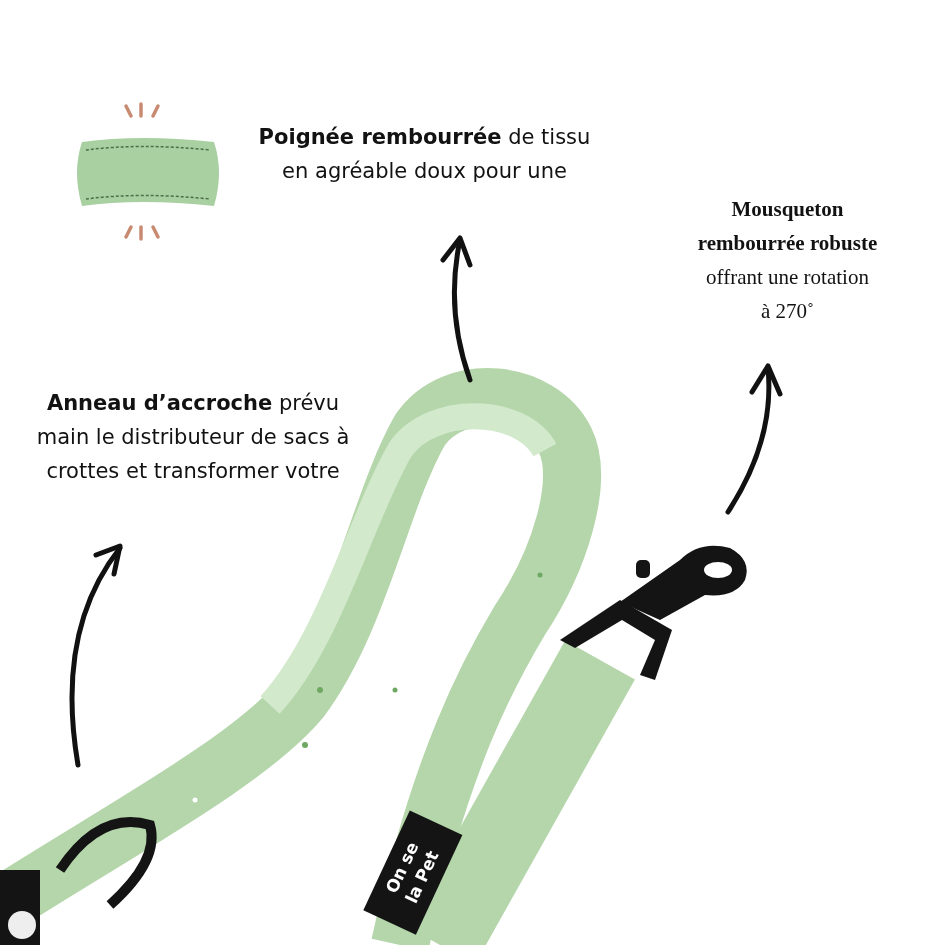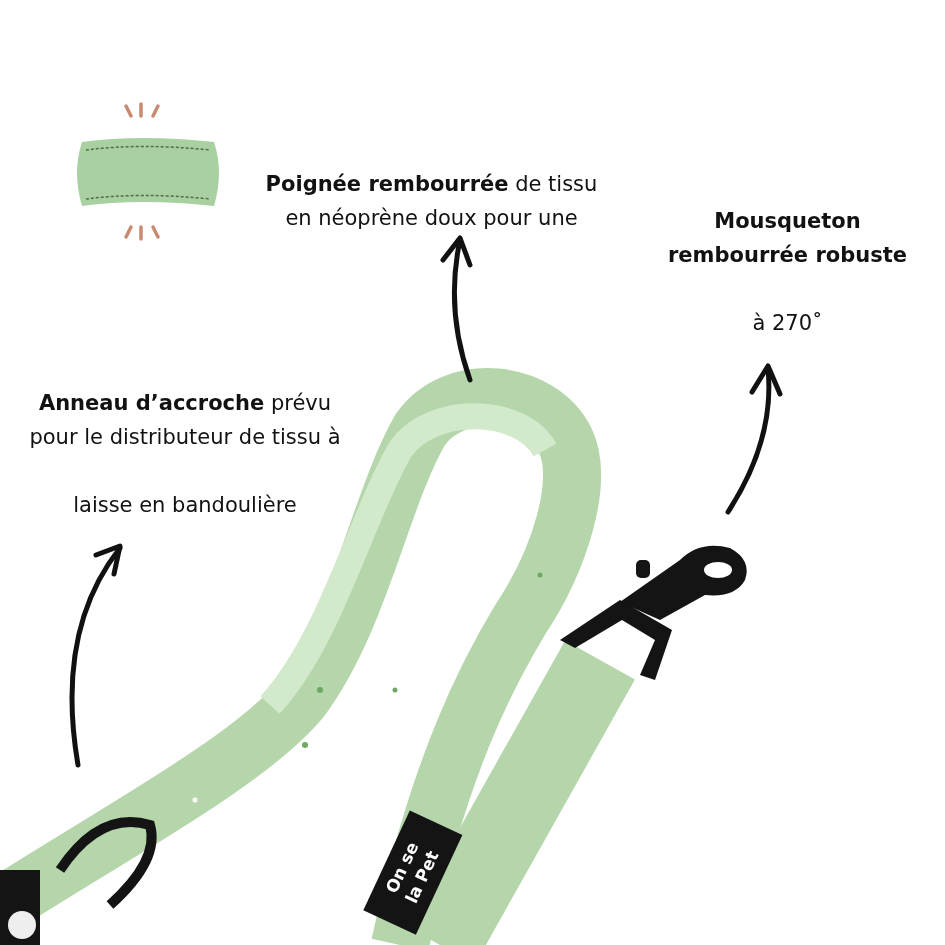"Poignée rembourrée de tissu" #cap-handle { left: 239px -> 232px; margin-top: 47px -> none }
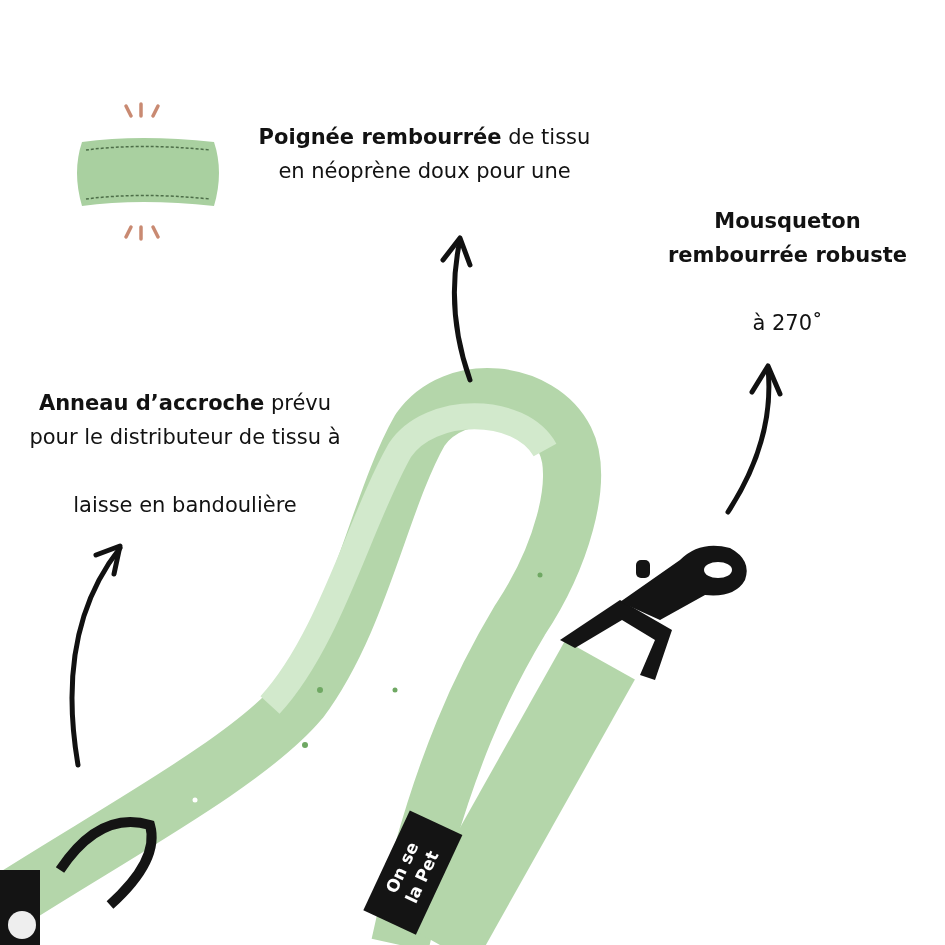"en néoprène doux pour une" span { text: néoprène -> agréable }
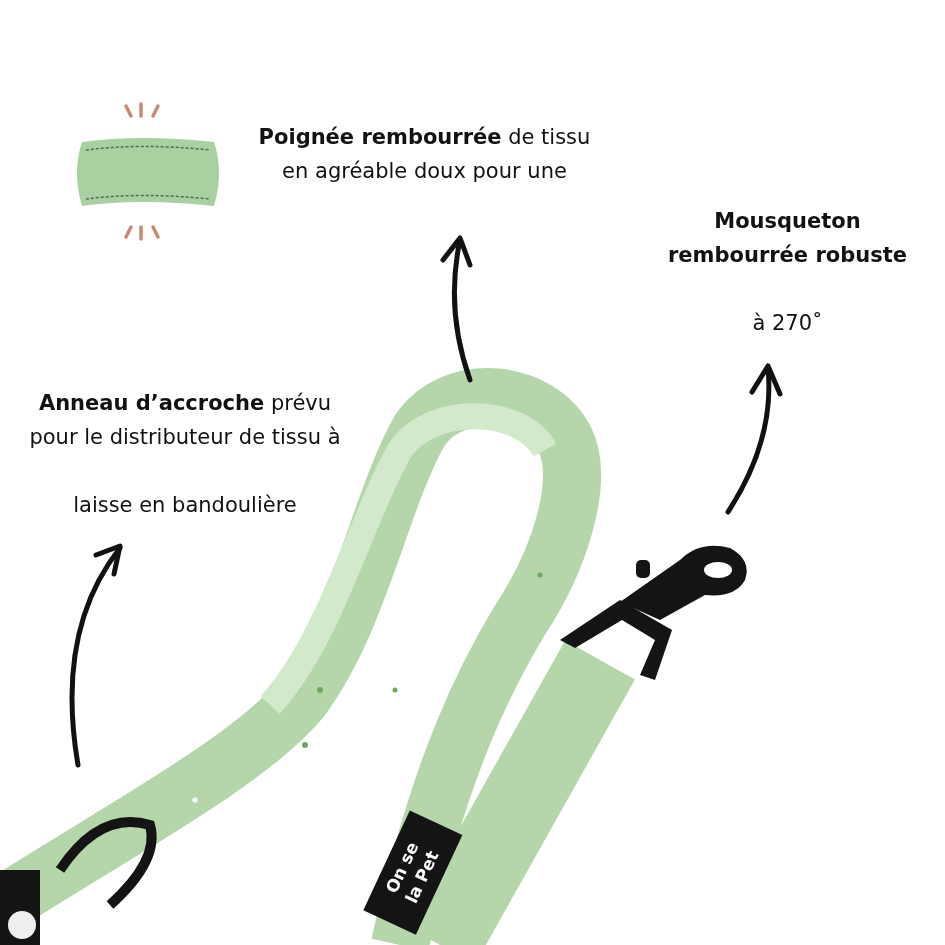"Mousqueton" #cap-clip { font-family: none -> Liberation Serif, serif; top: 204px -> 192px }
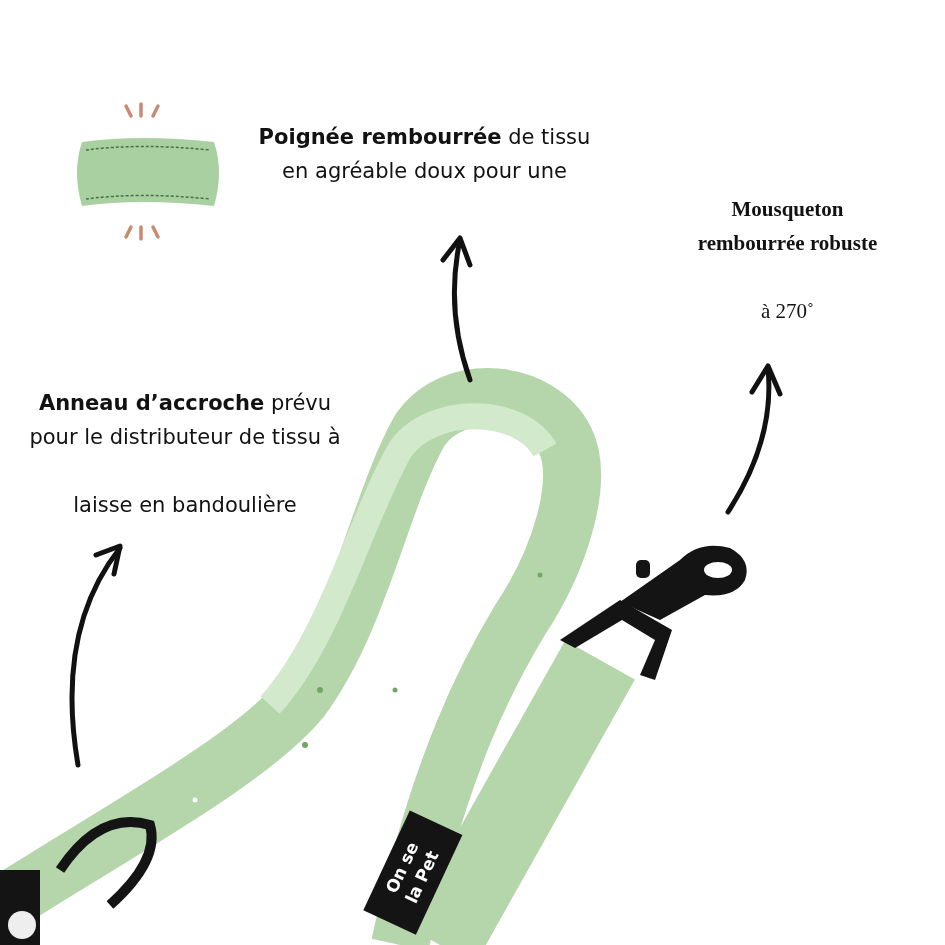"offrant une rotation" span { html: none -> <span>offrant une rotation</span> }
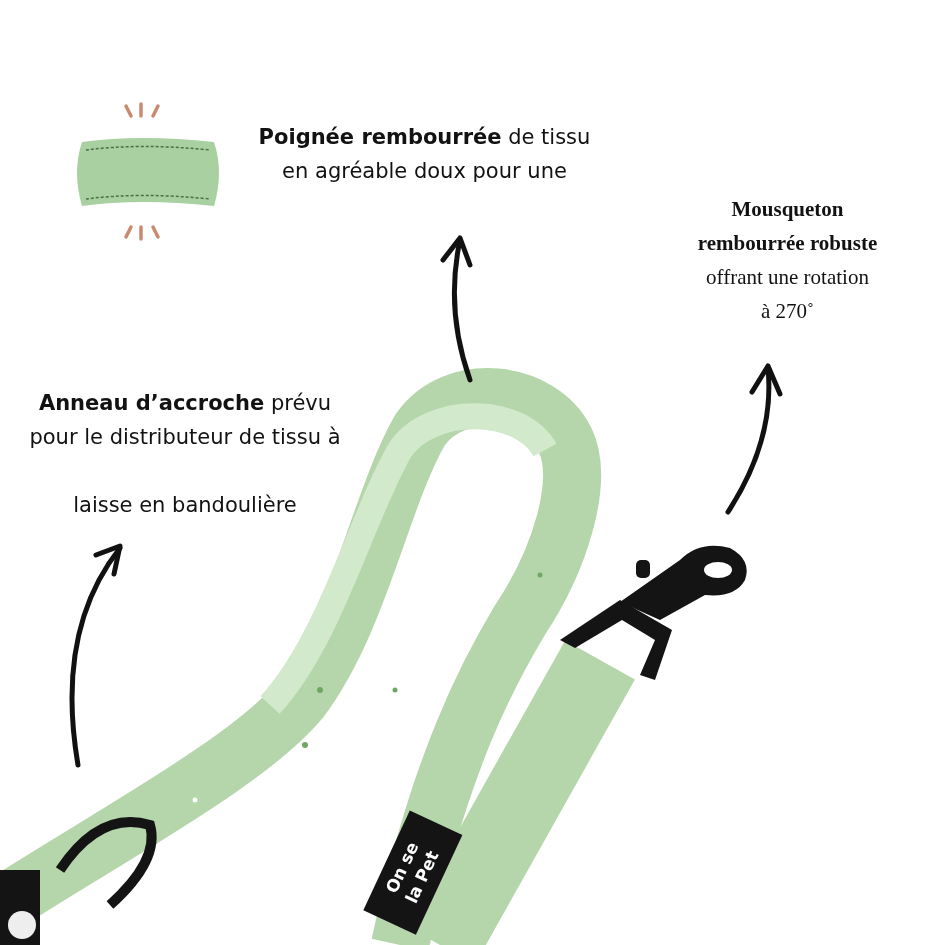"Anneau d’accroche prévu" #cap-ring { left: 0 -> 8px }
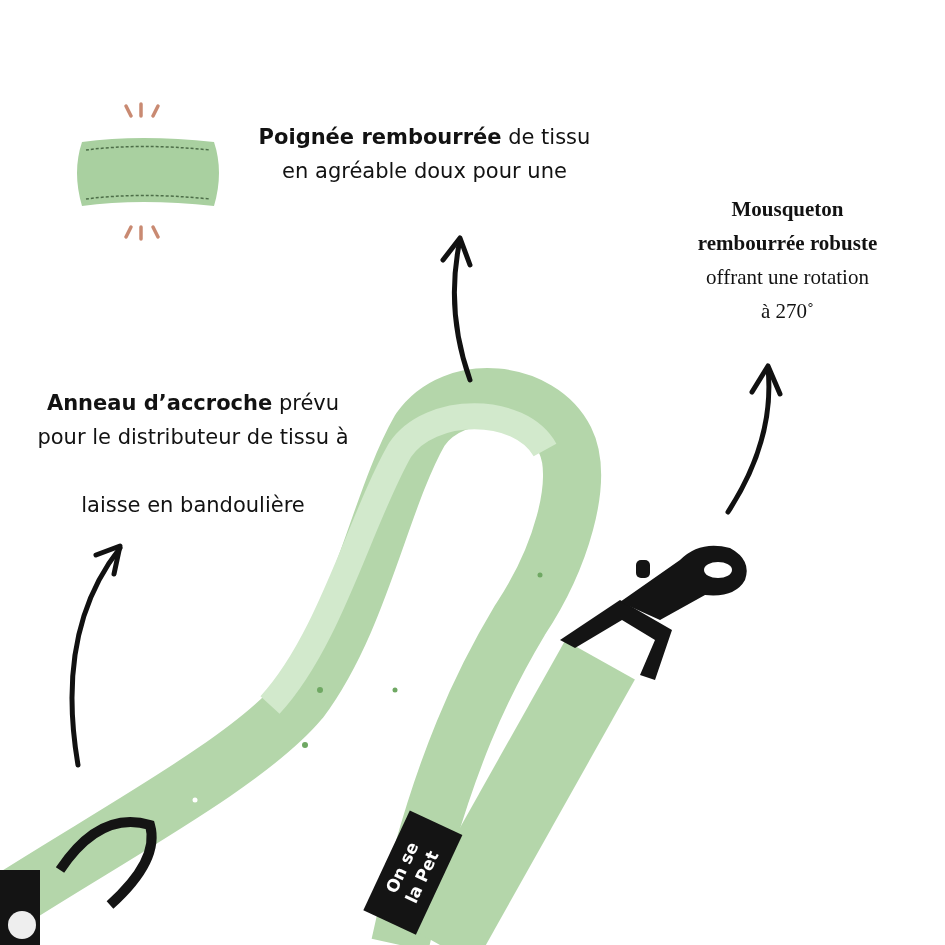"pour le distributeur de tissu" span { text: pour le distributeur de tissu -> main le distributeur de sacs }
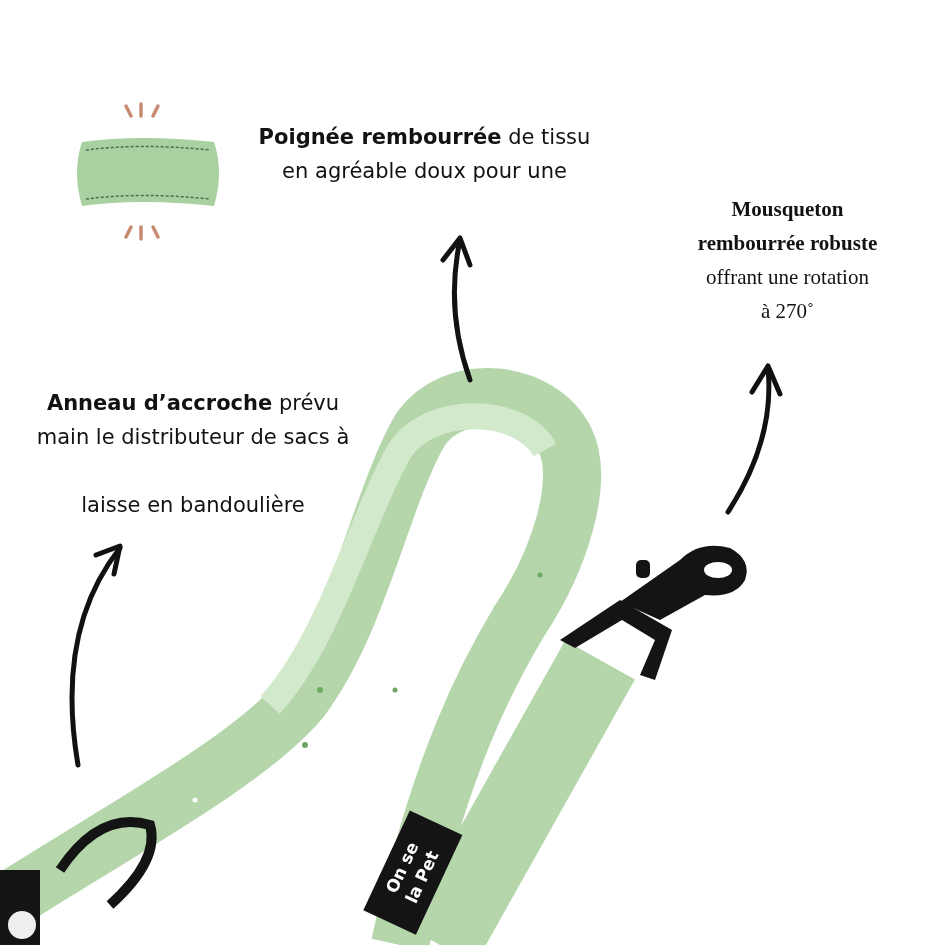"crottes et transformer votre" span { html: none -> <span>crottes et transformer votre</span> }
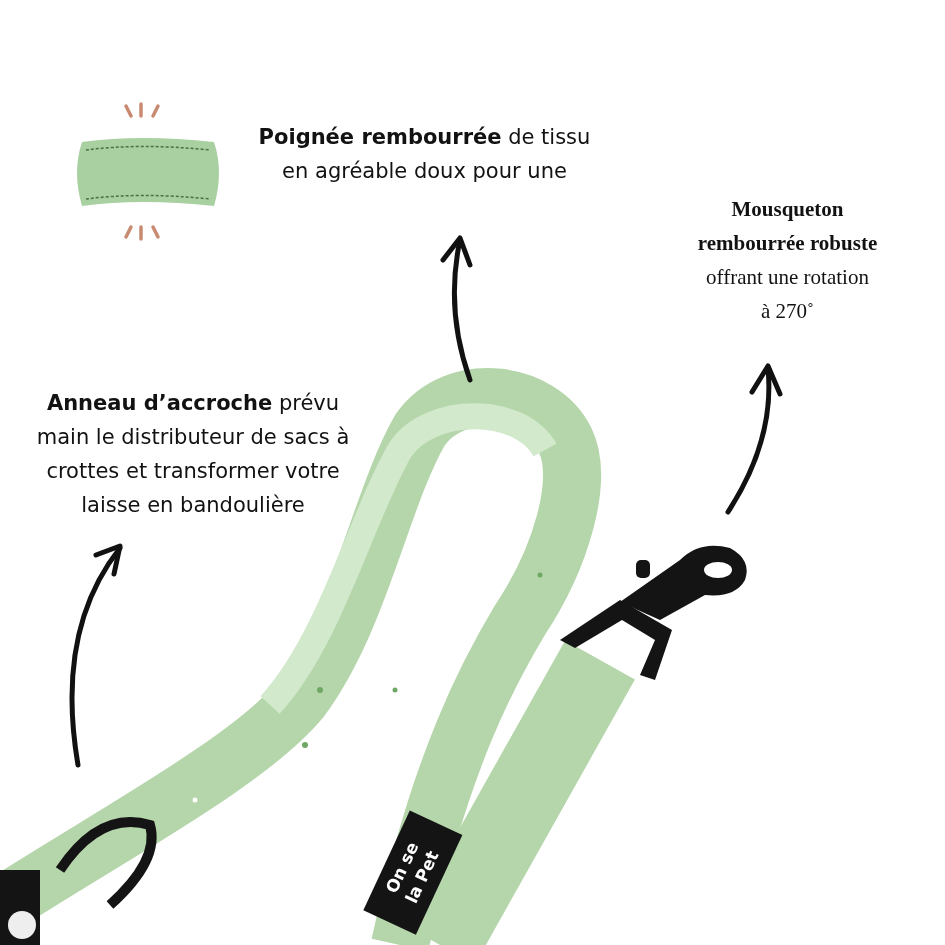"laisse en bandoulière" span { html: <span>laisse en bandoulière</span> -> none }
